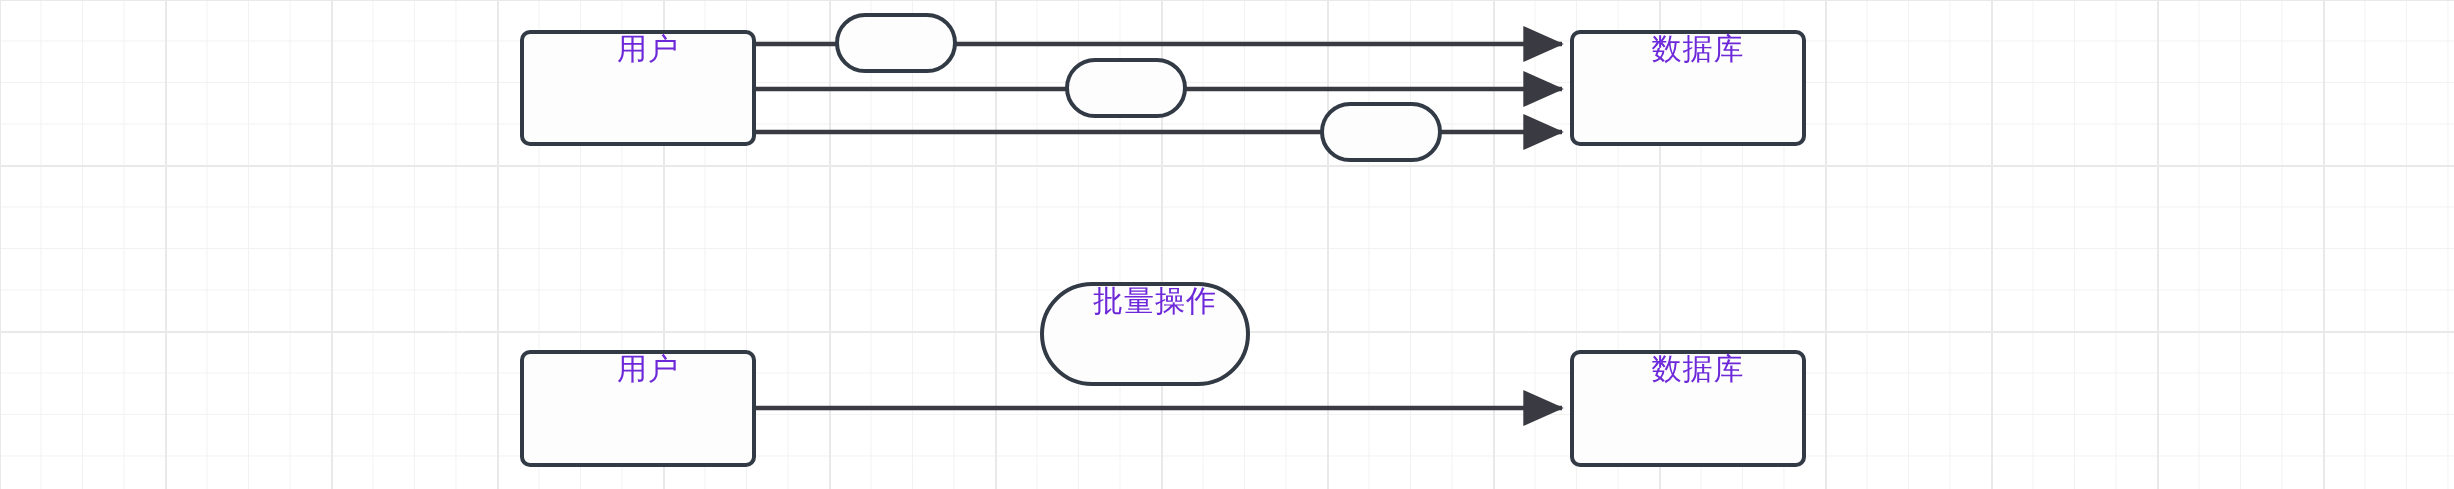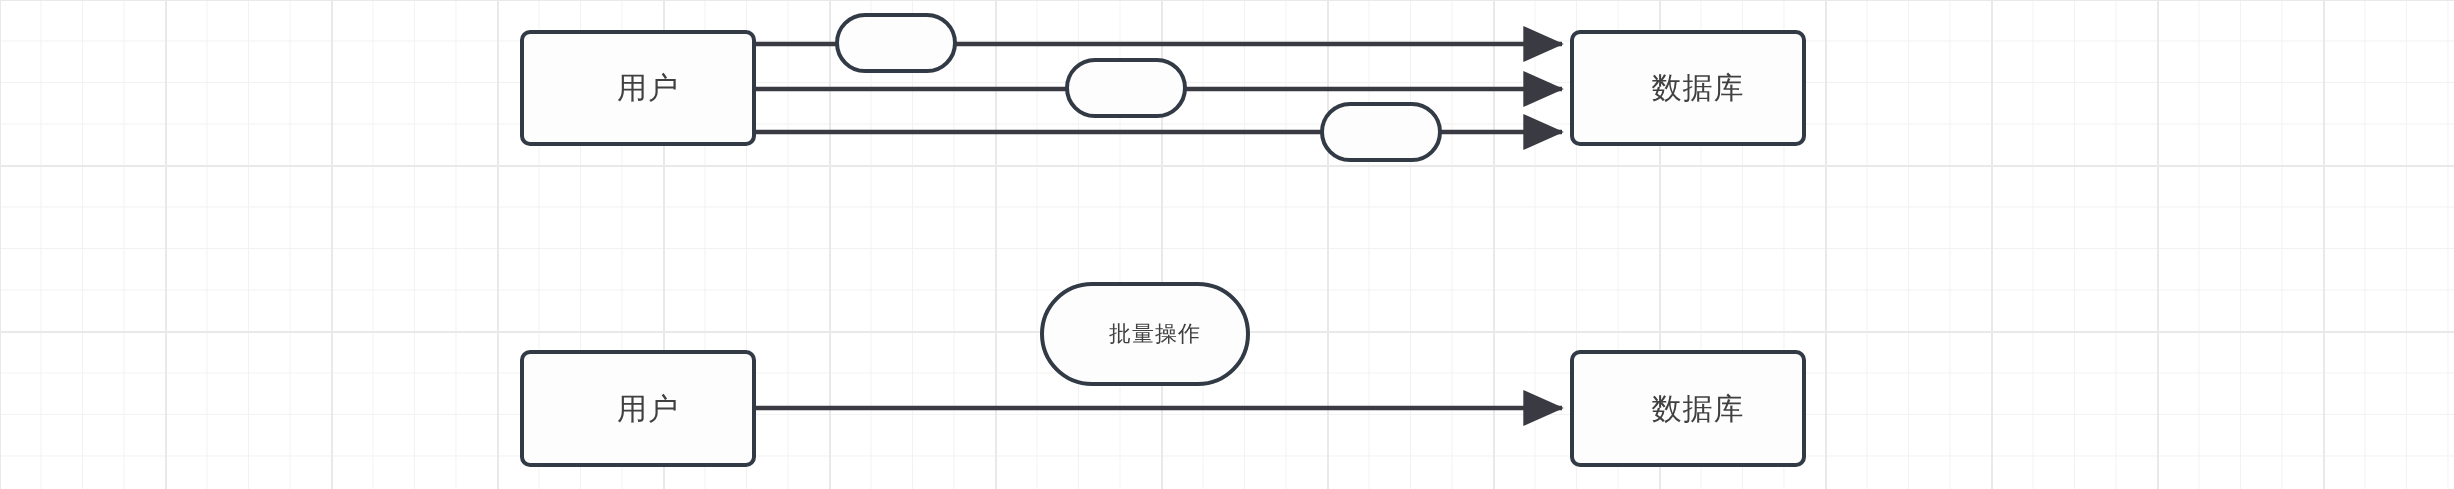"用户" .node { align-items: center -> flex-start; color: #404040 -> #6d28d9 }
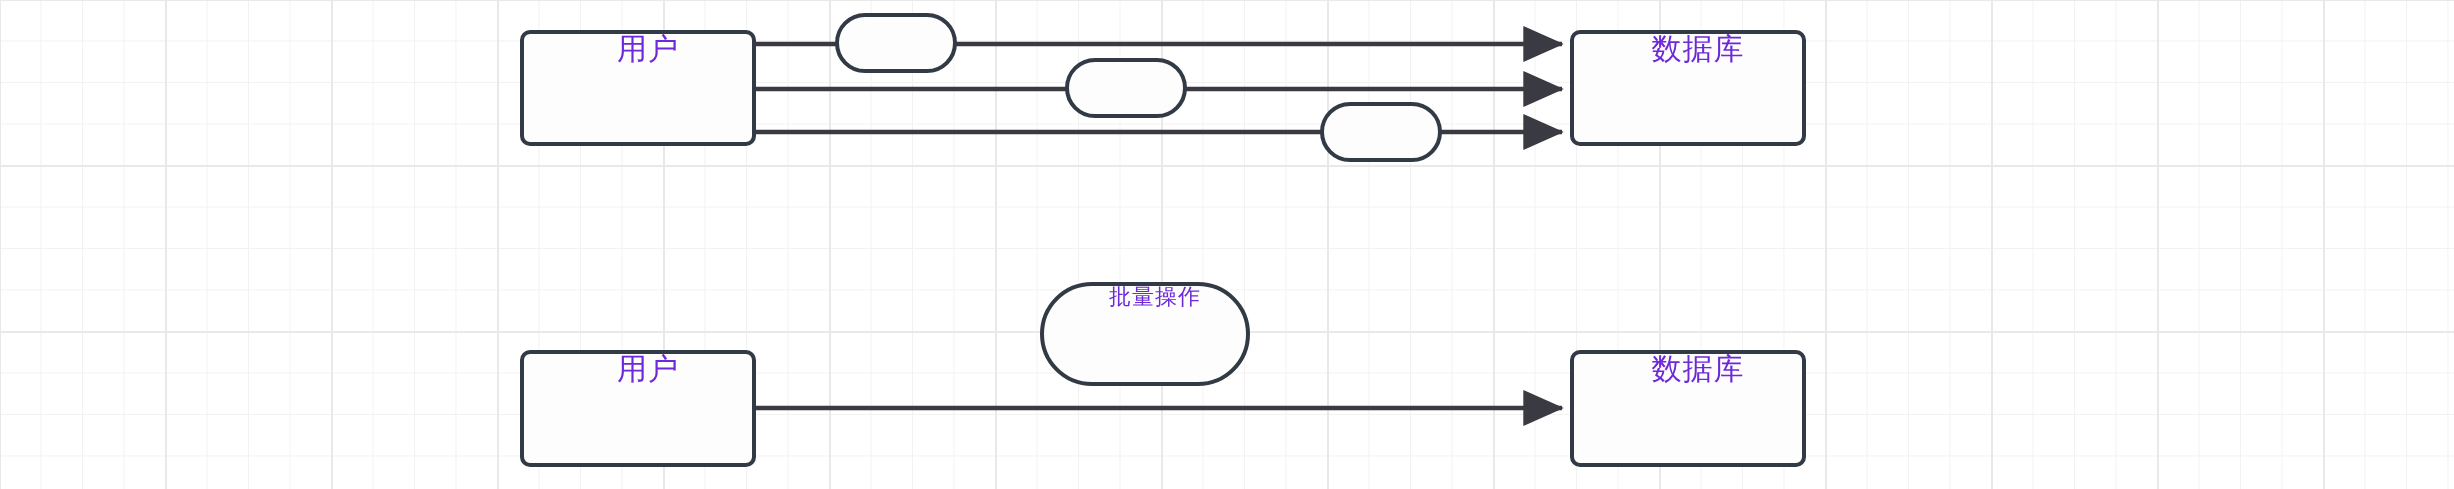"批量操作" .node.pill { font-size: 22px -> 30px }
